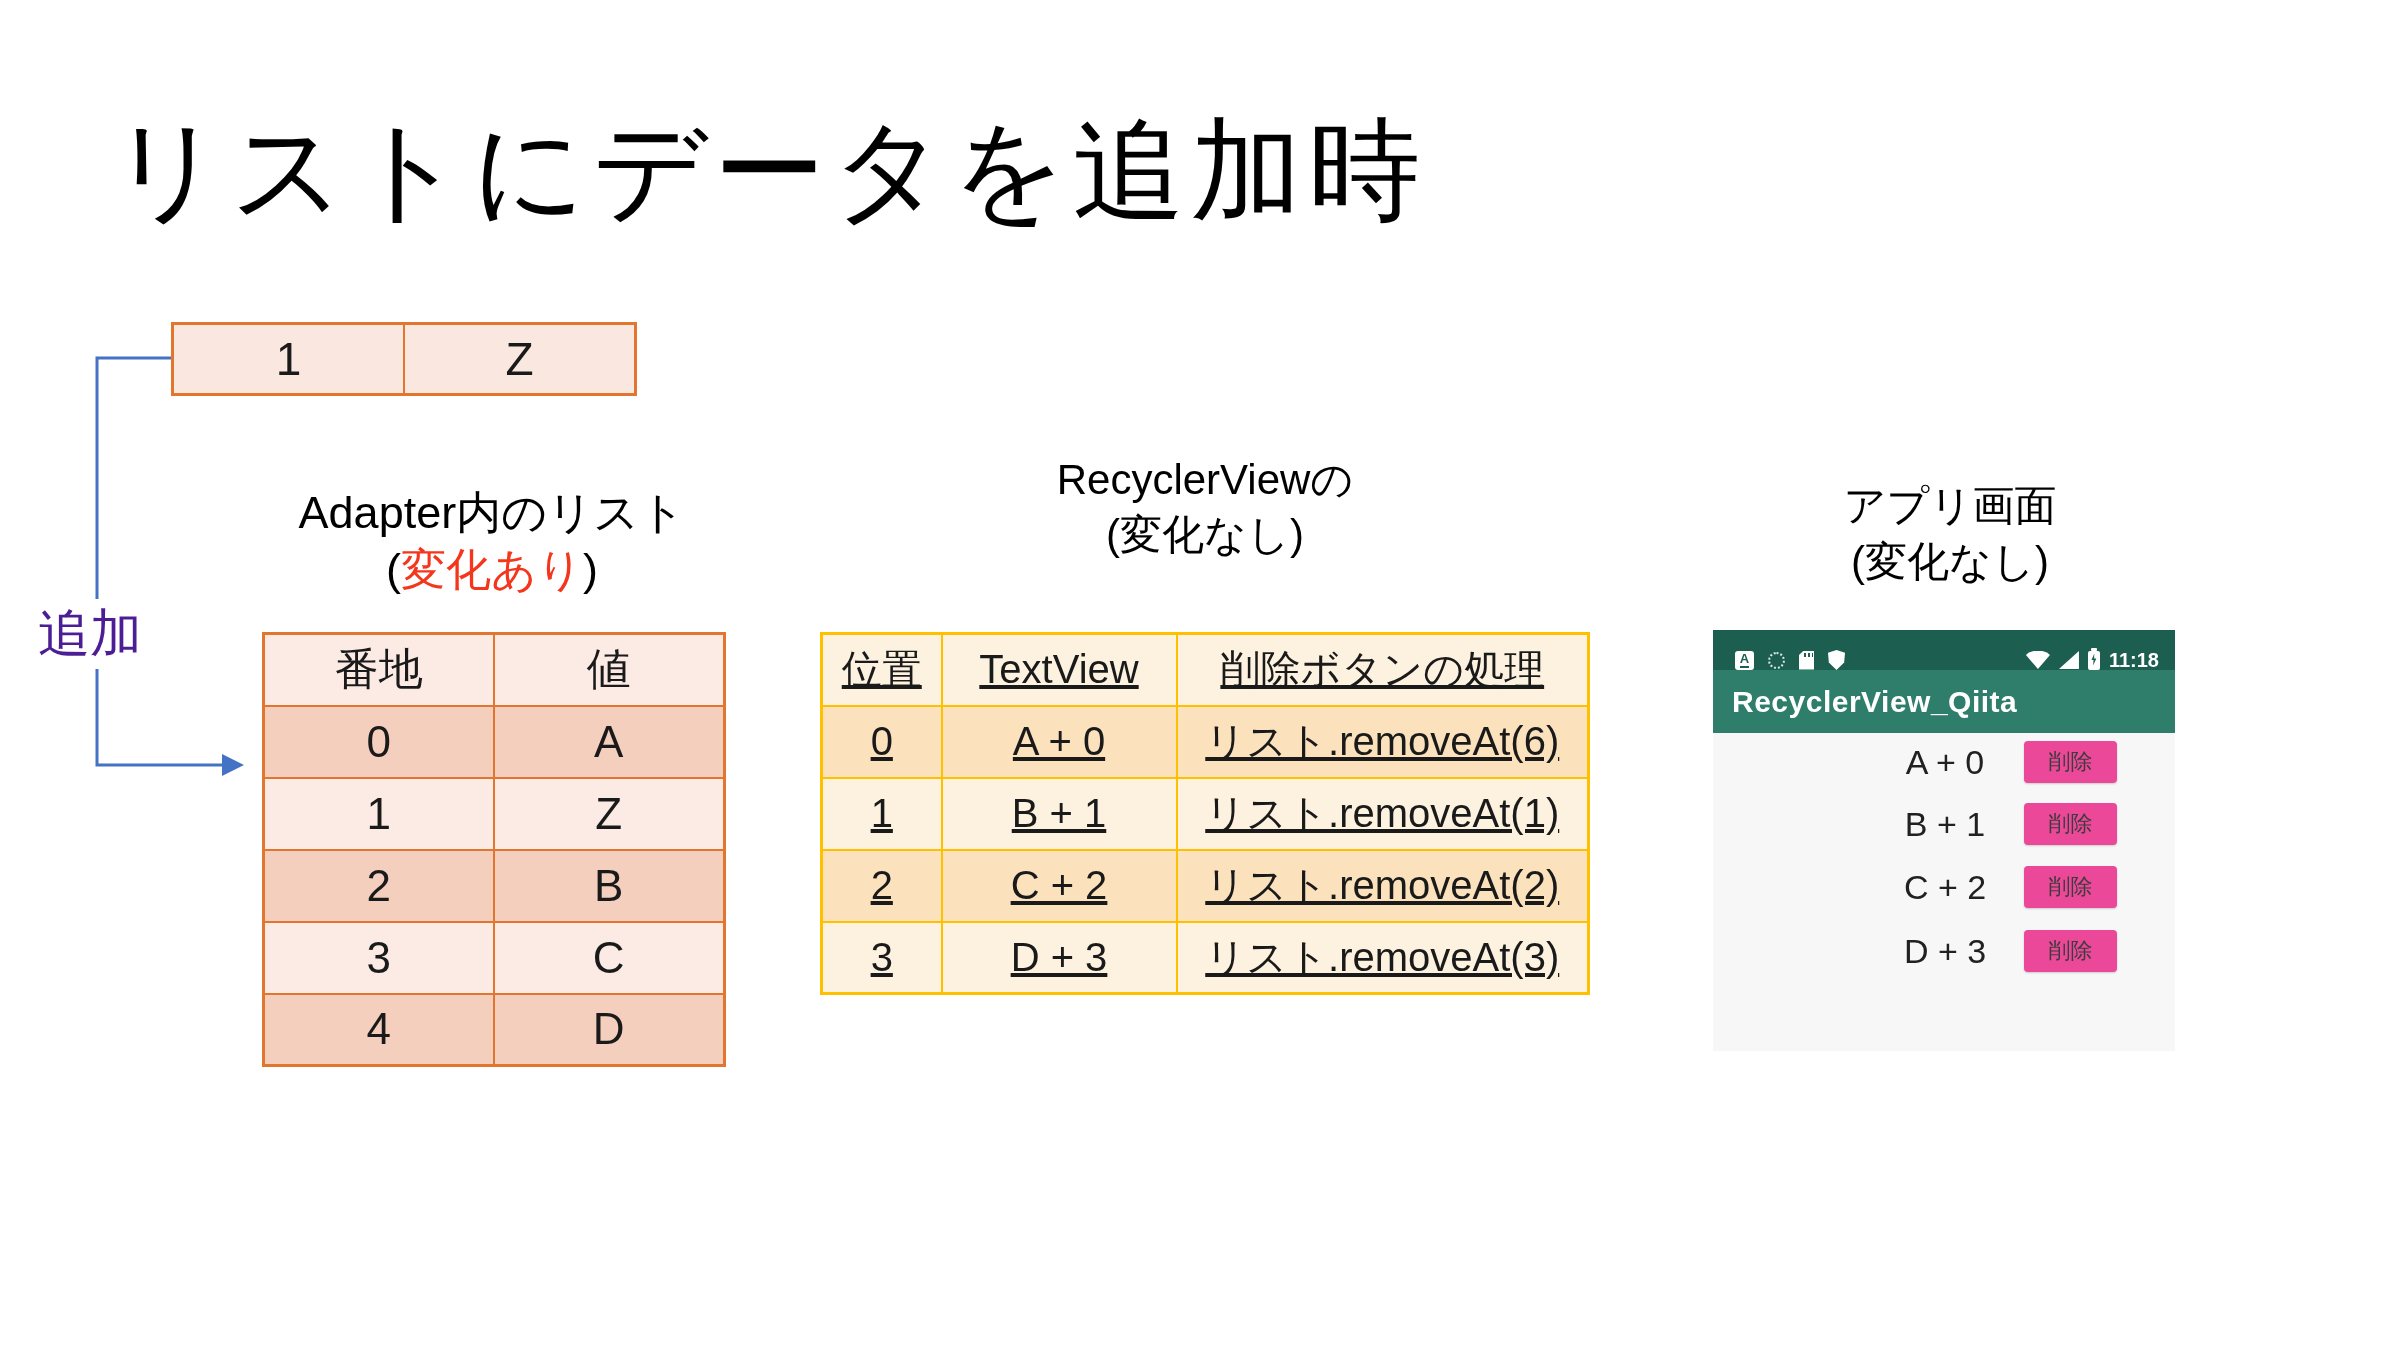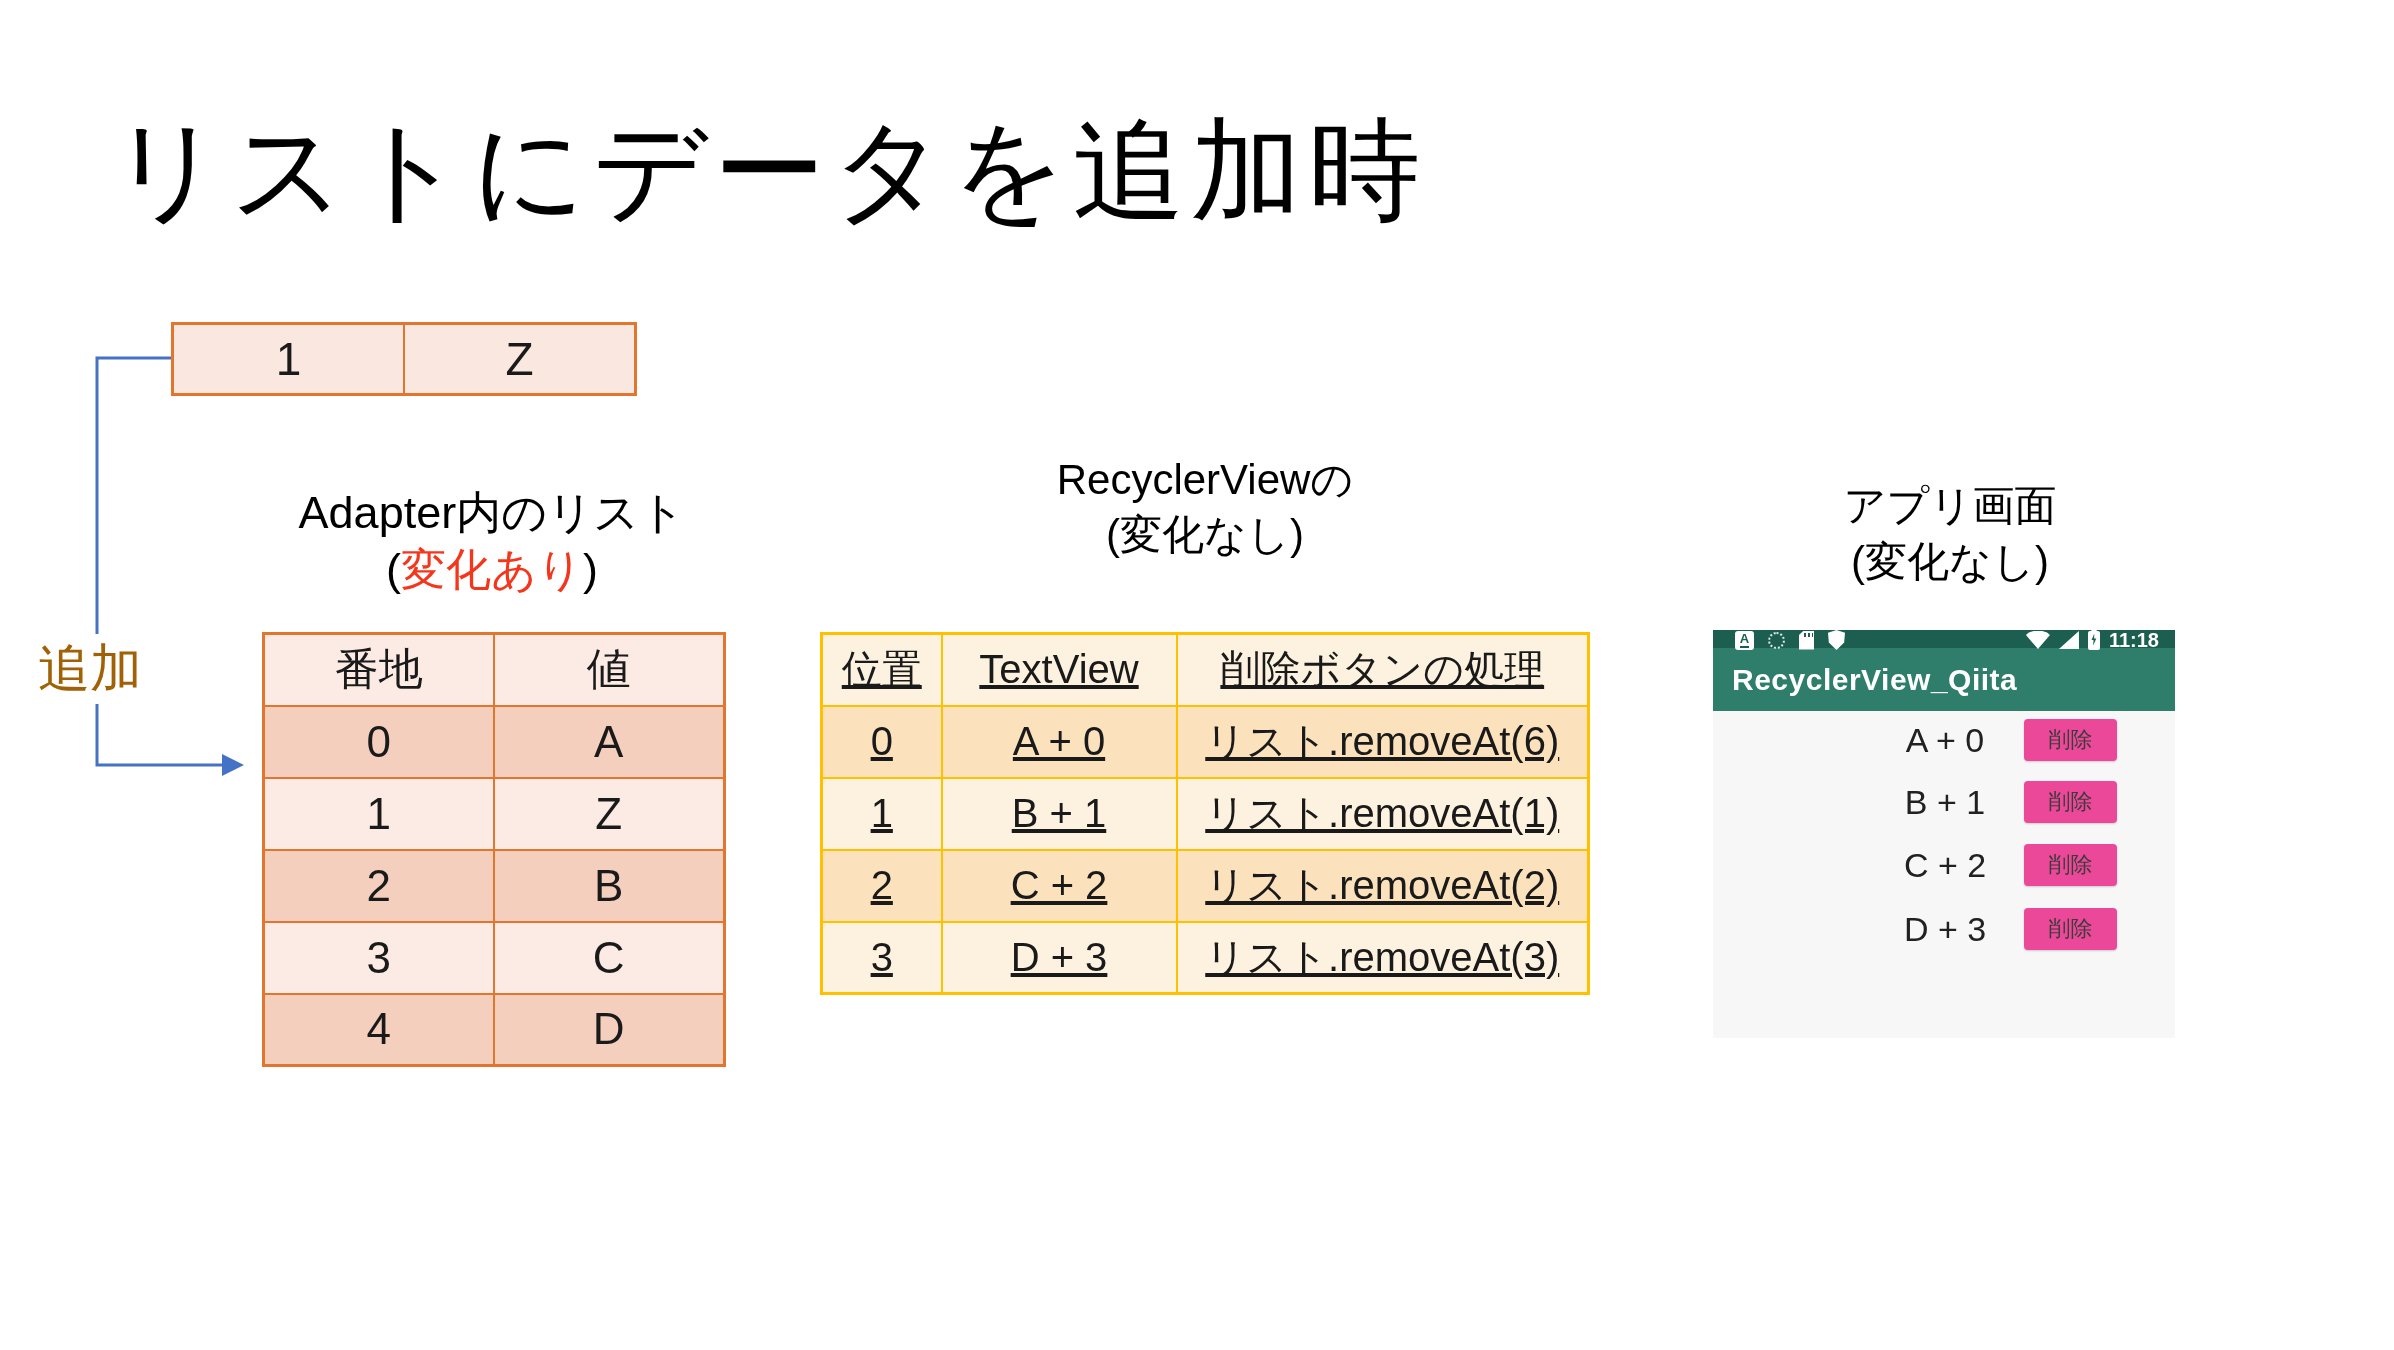"追加" .add-label { color: #a16207 -> #4c1d95; top: 634px -> 599px }
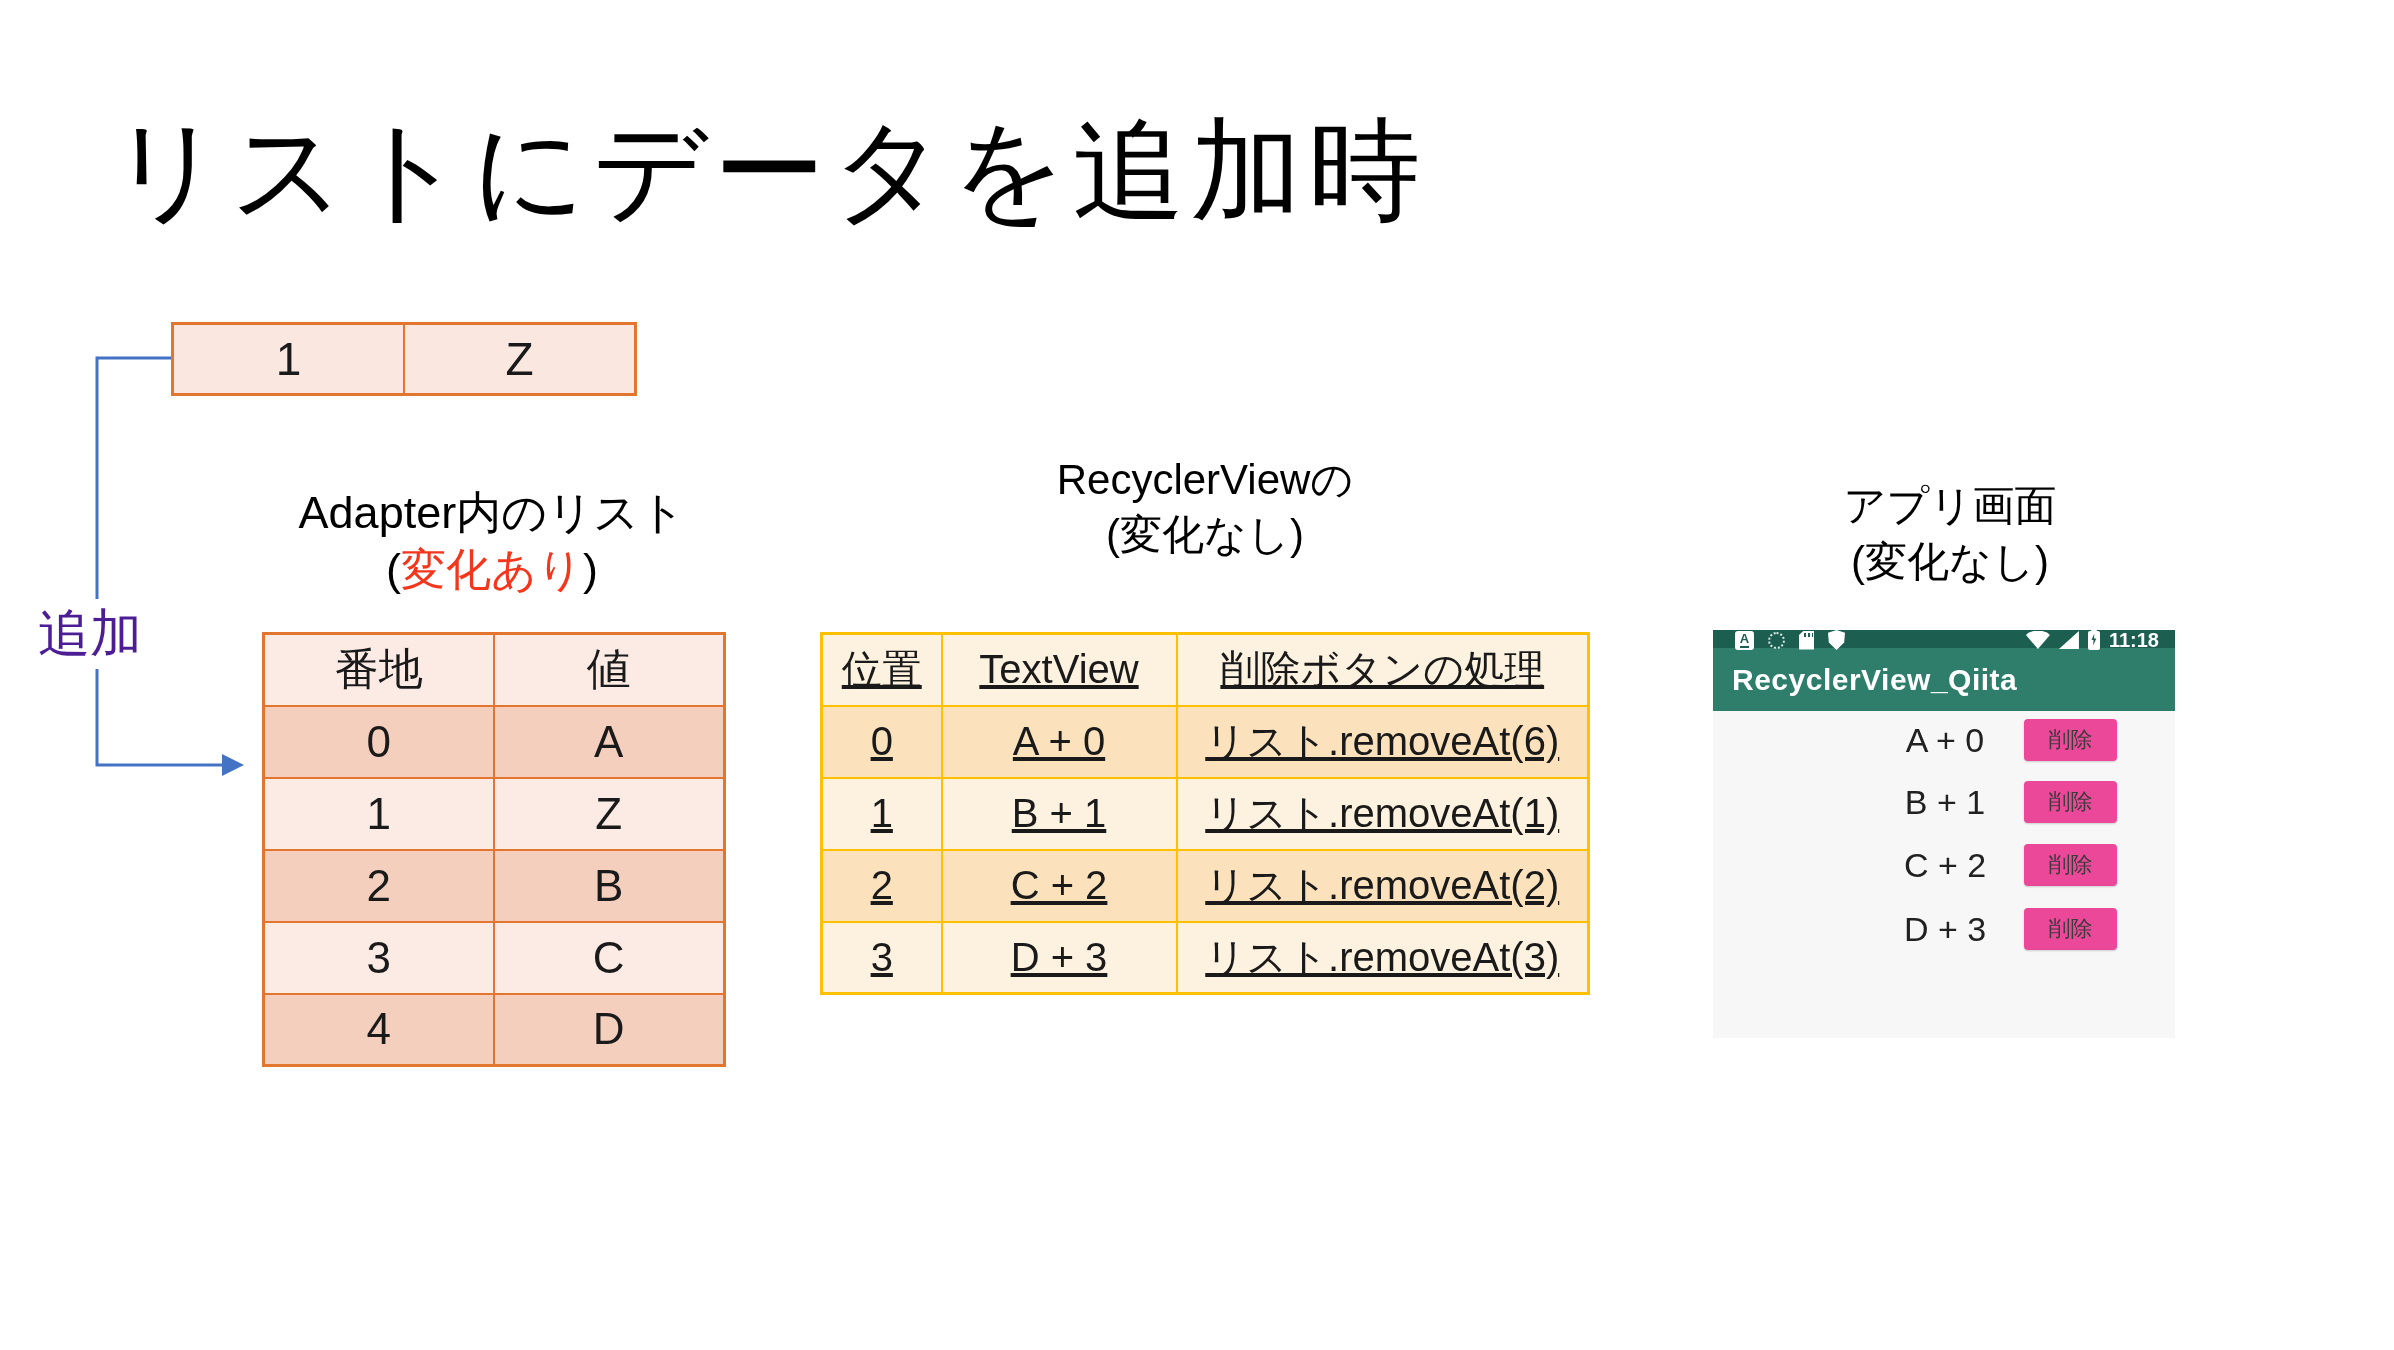"11:18" .statusbar { align-items: flex-start -> flex-end; height: 18px -> 40px }
